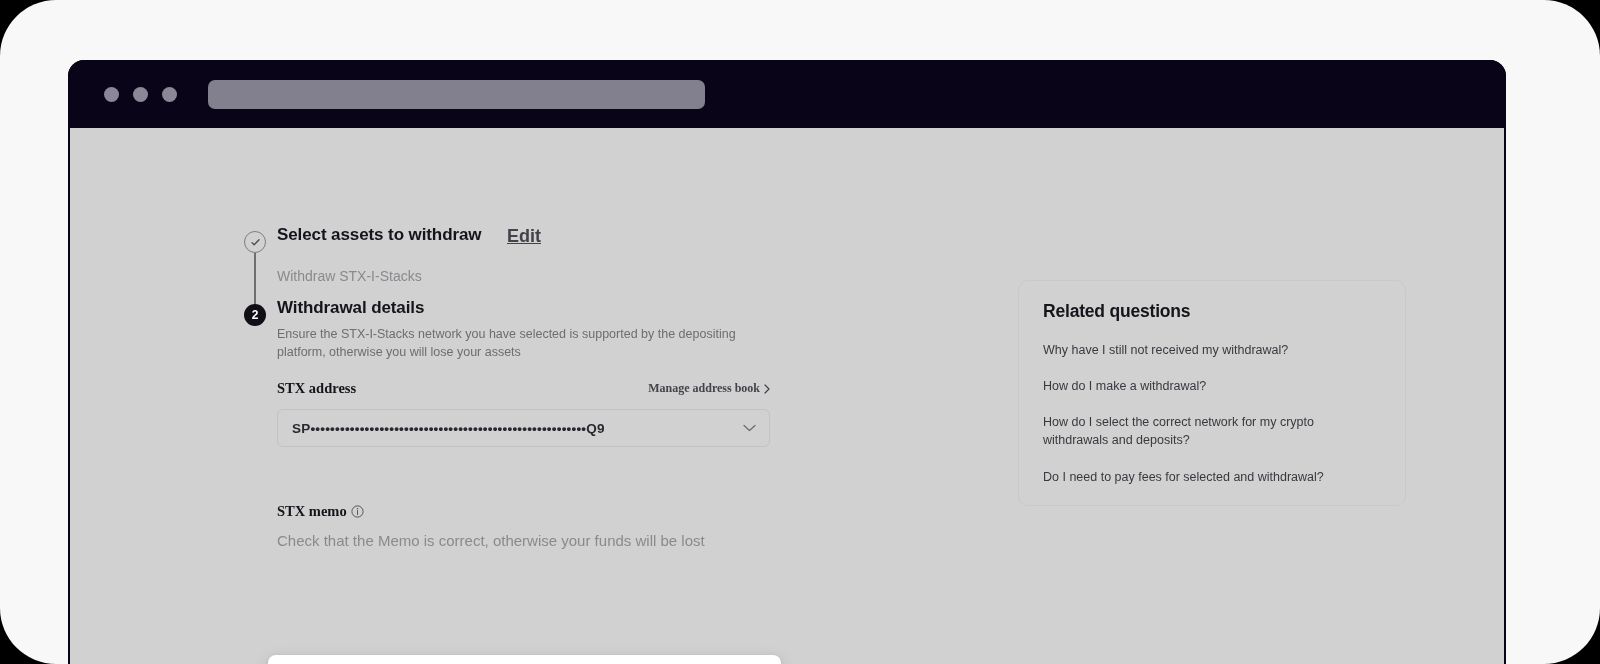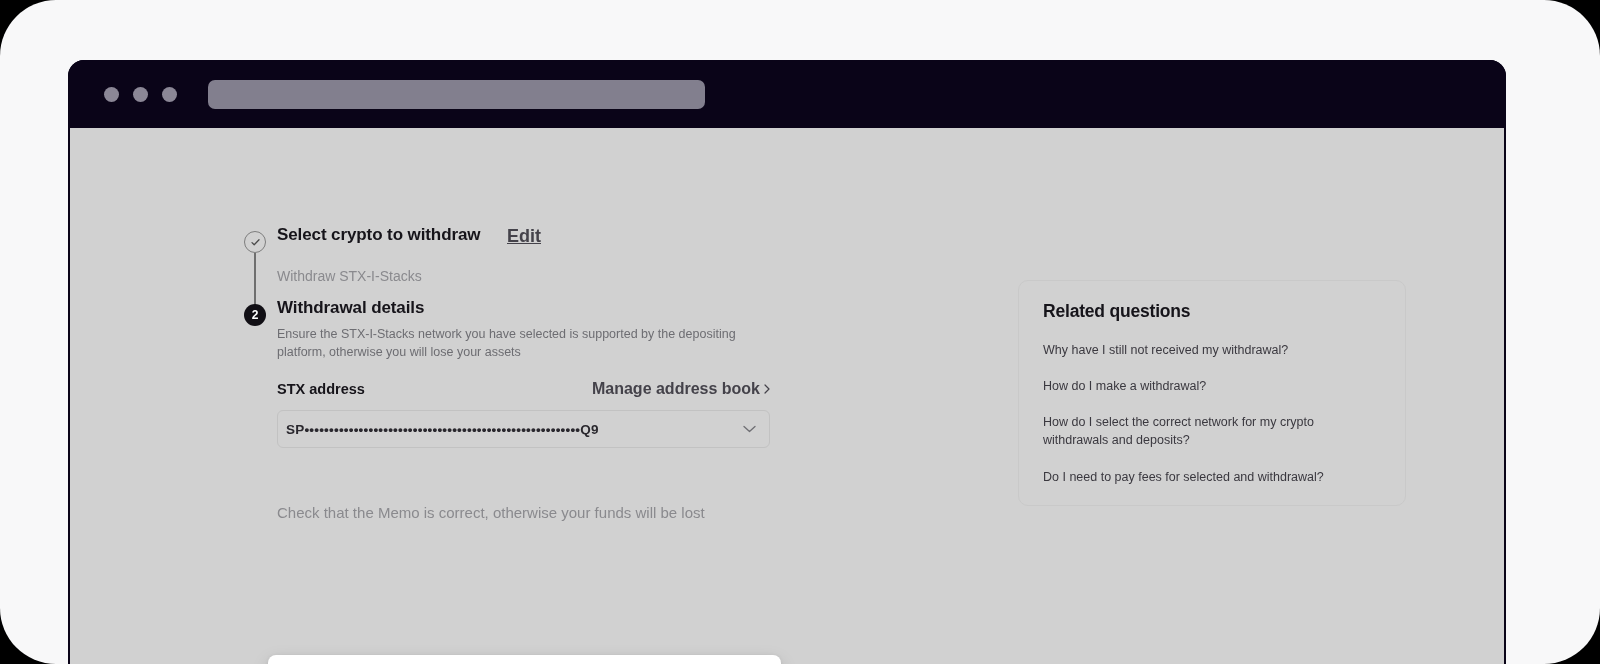"Select crypto to withdraw" div.step-title { text: crypto -> assets }
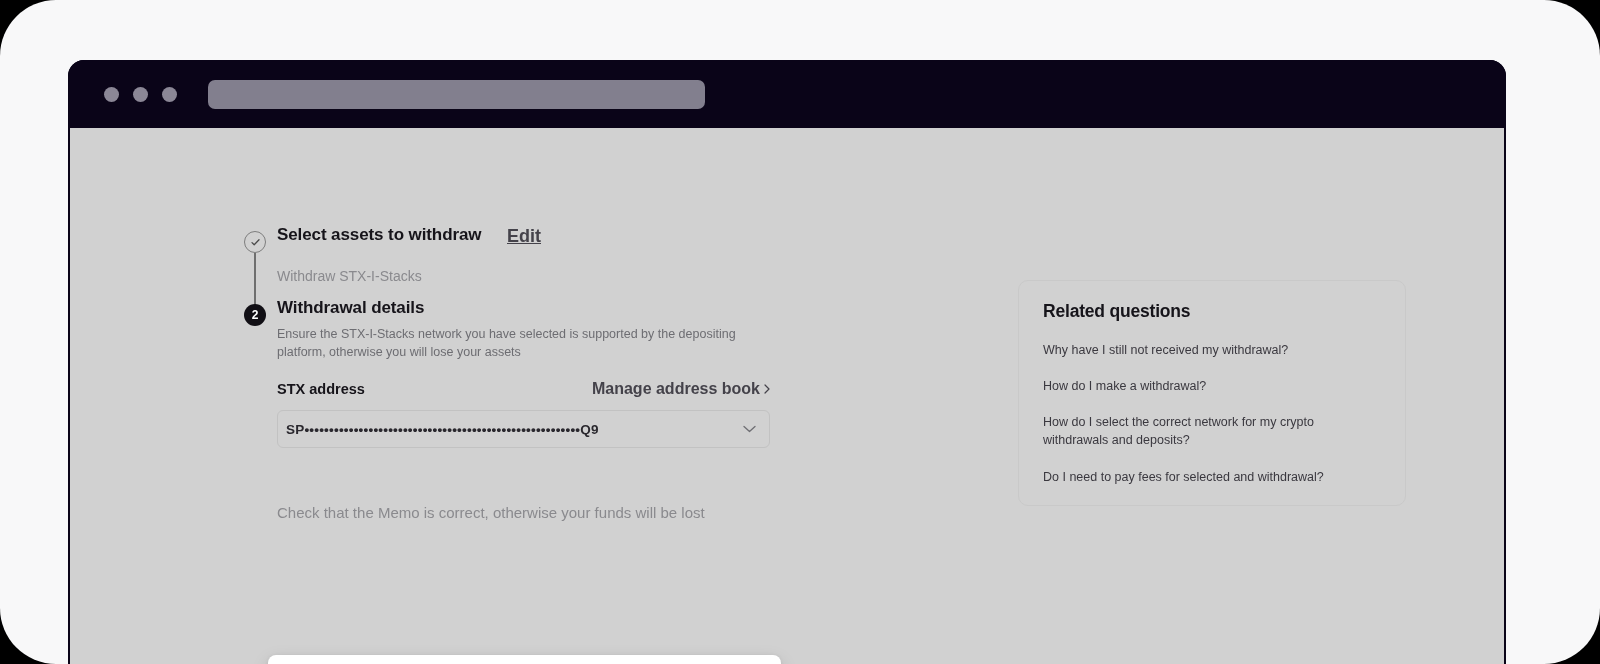"STX address" .field-label-row { font-family: none -> Liberation Serif, serif }
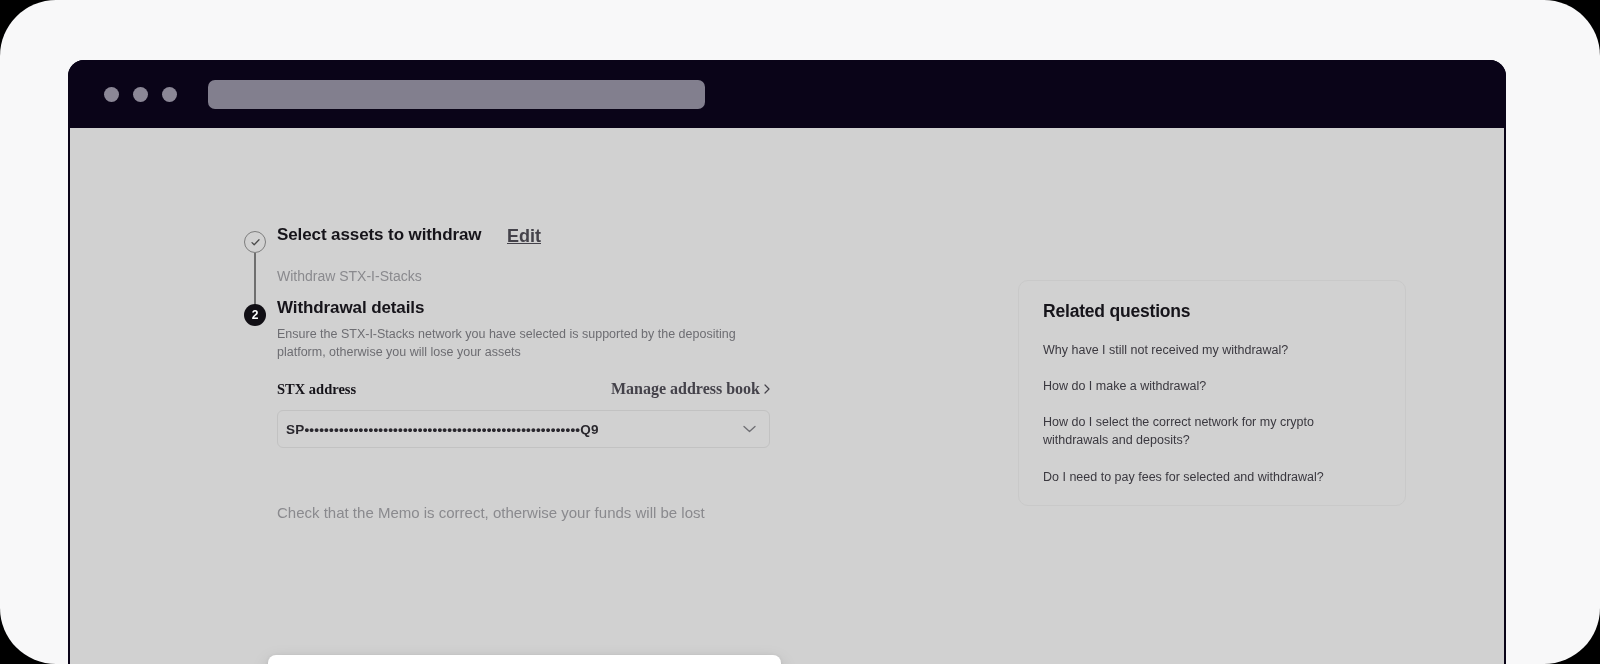"Manage address book" .manage-link { font-size: 16px -> 12px }
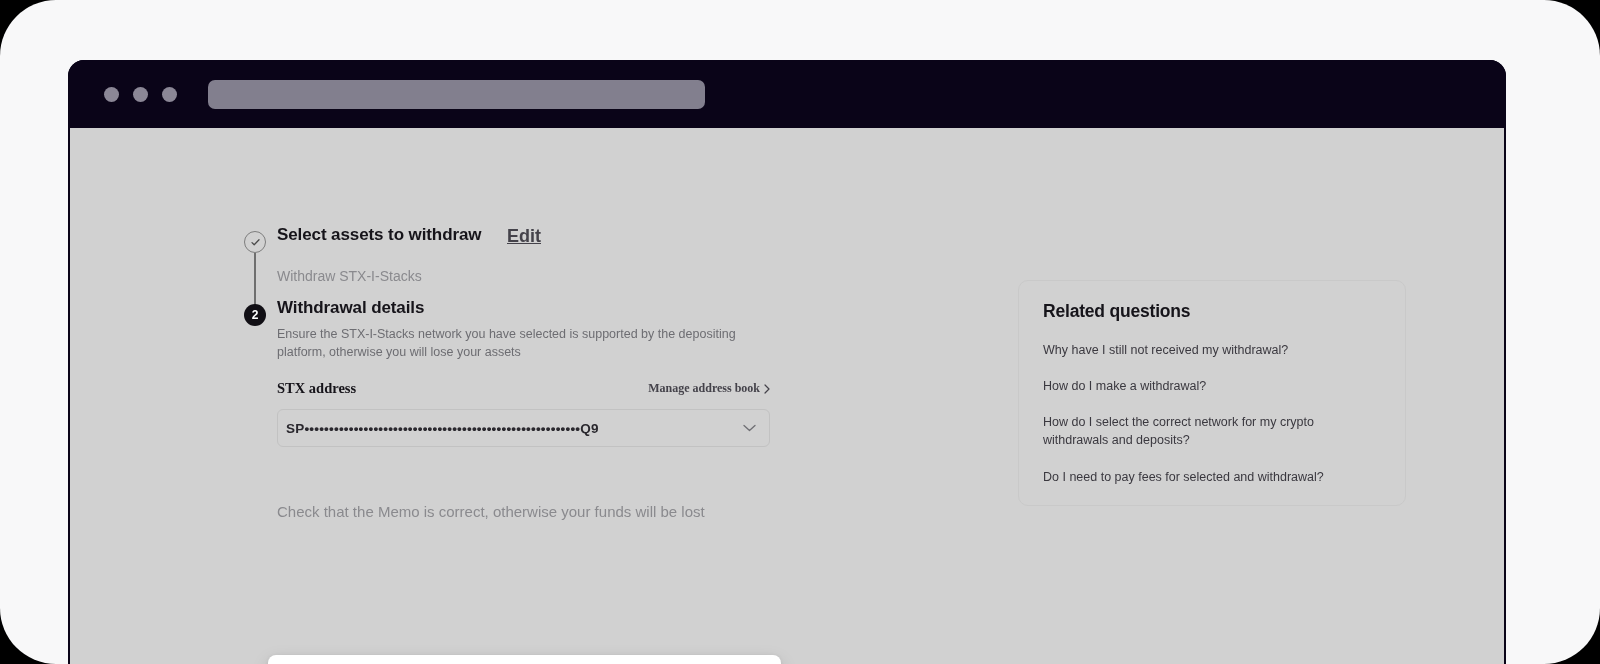"SP••••••••••••••••••••••••••••••••••••••" .input-box { padding: 0 8px -> 0 14px }
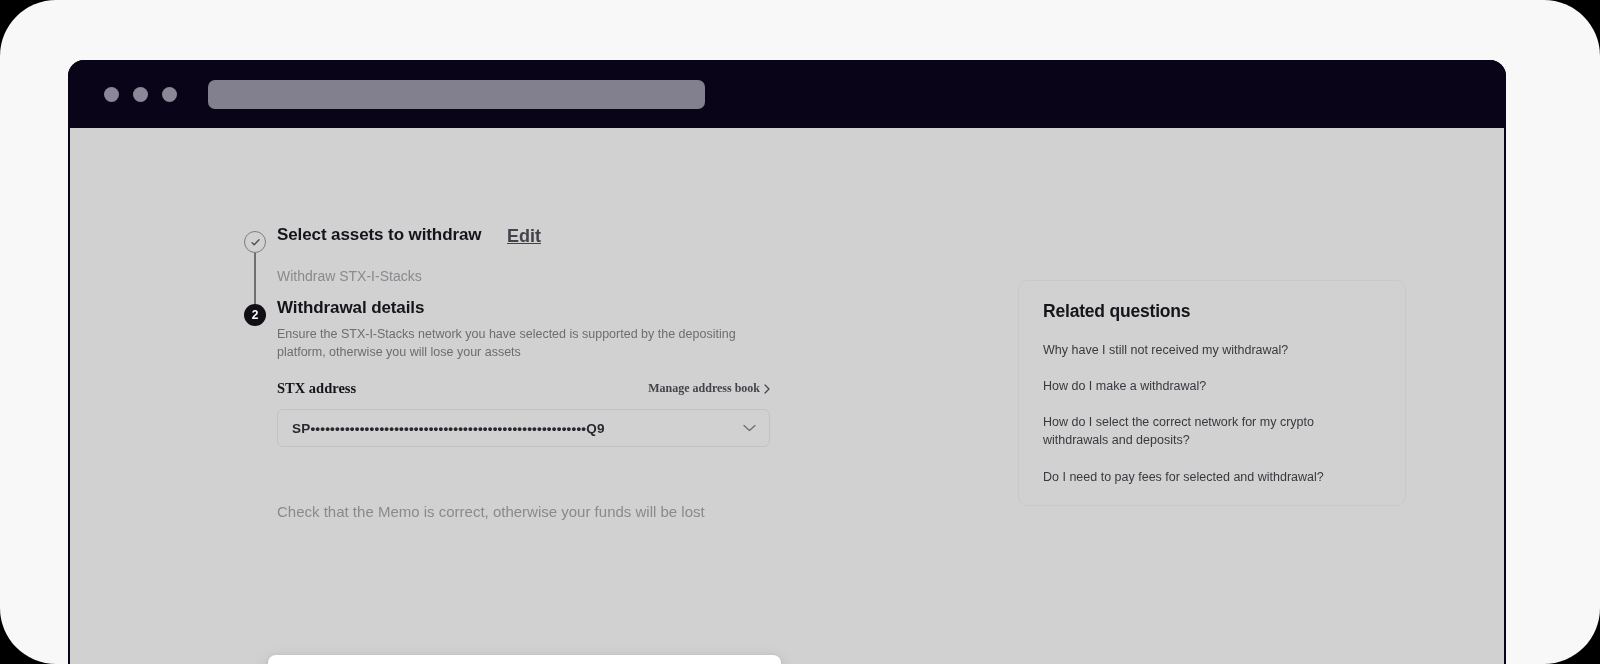"STX memo" div.field-label-row { html: none -> <div> <span> <span>STX memo</span> <svg> <circle></circle> <circle></circle> <path></path> </svg> </span> </div> }
